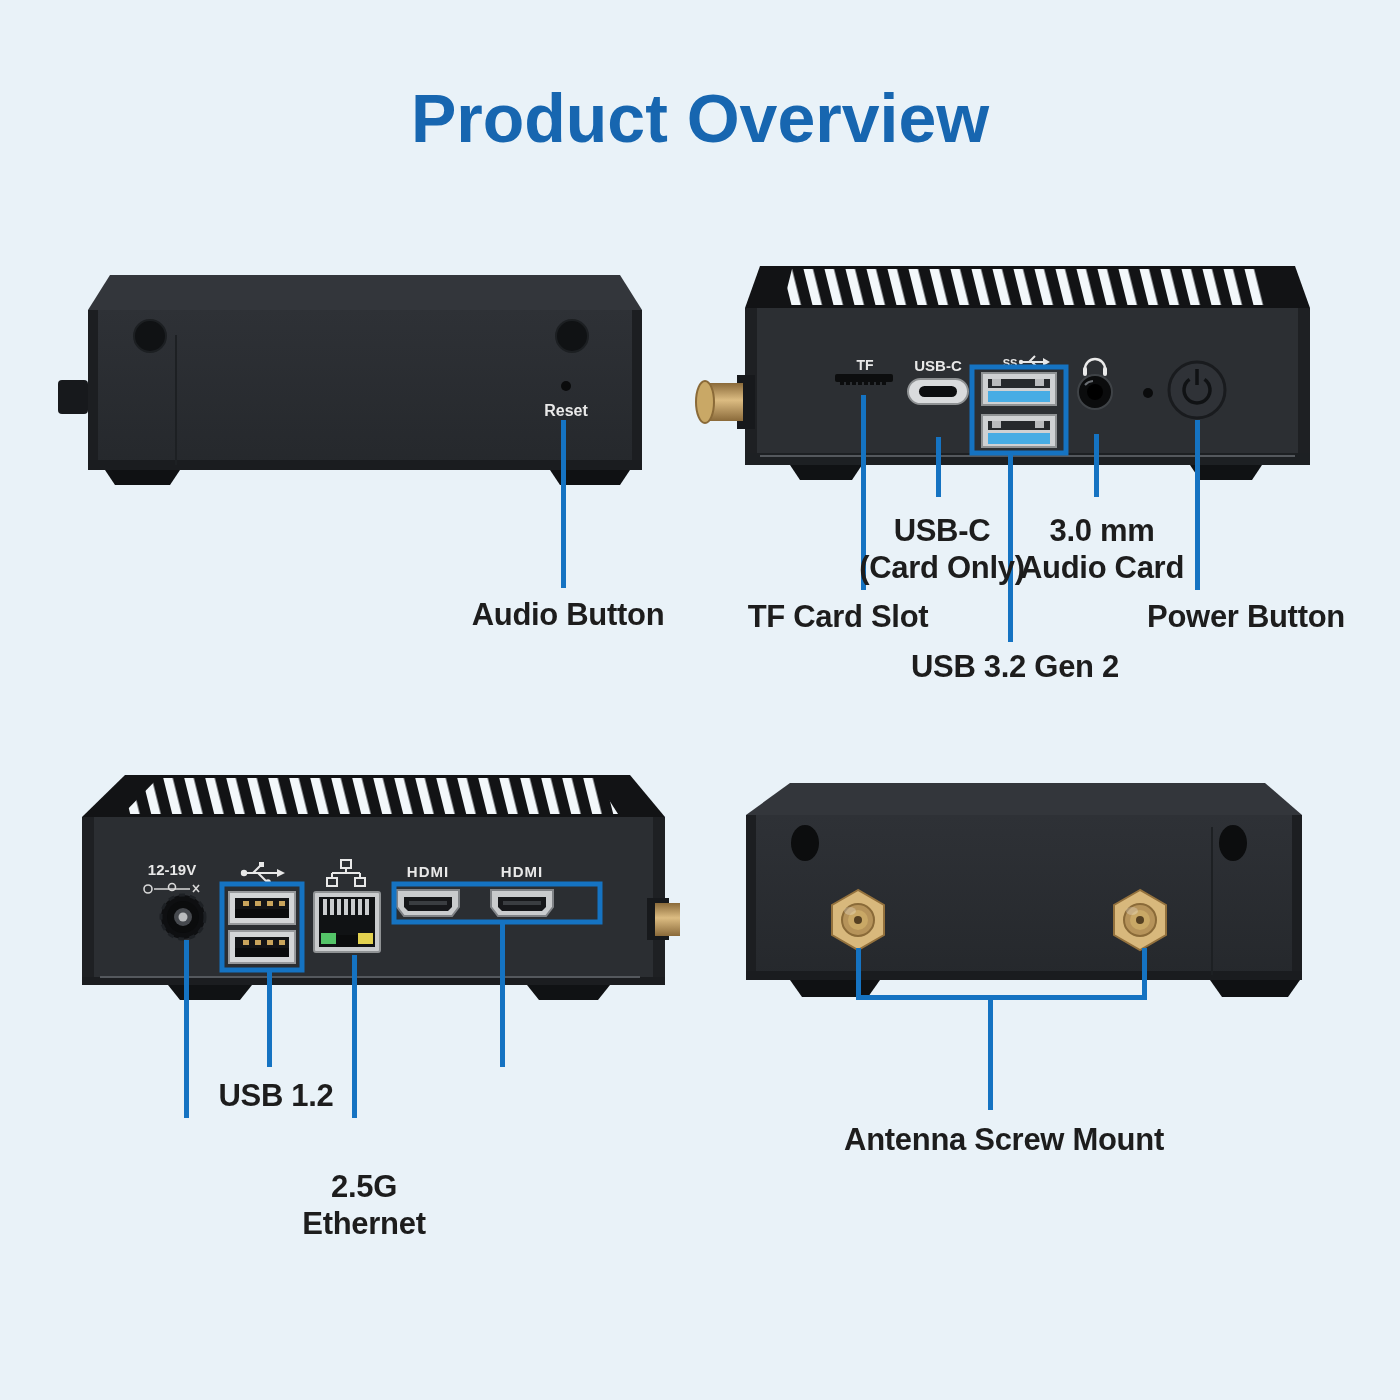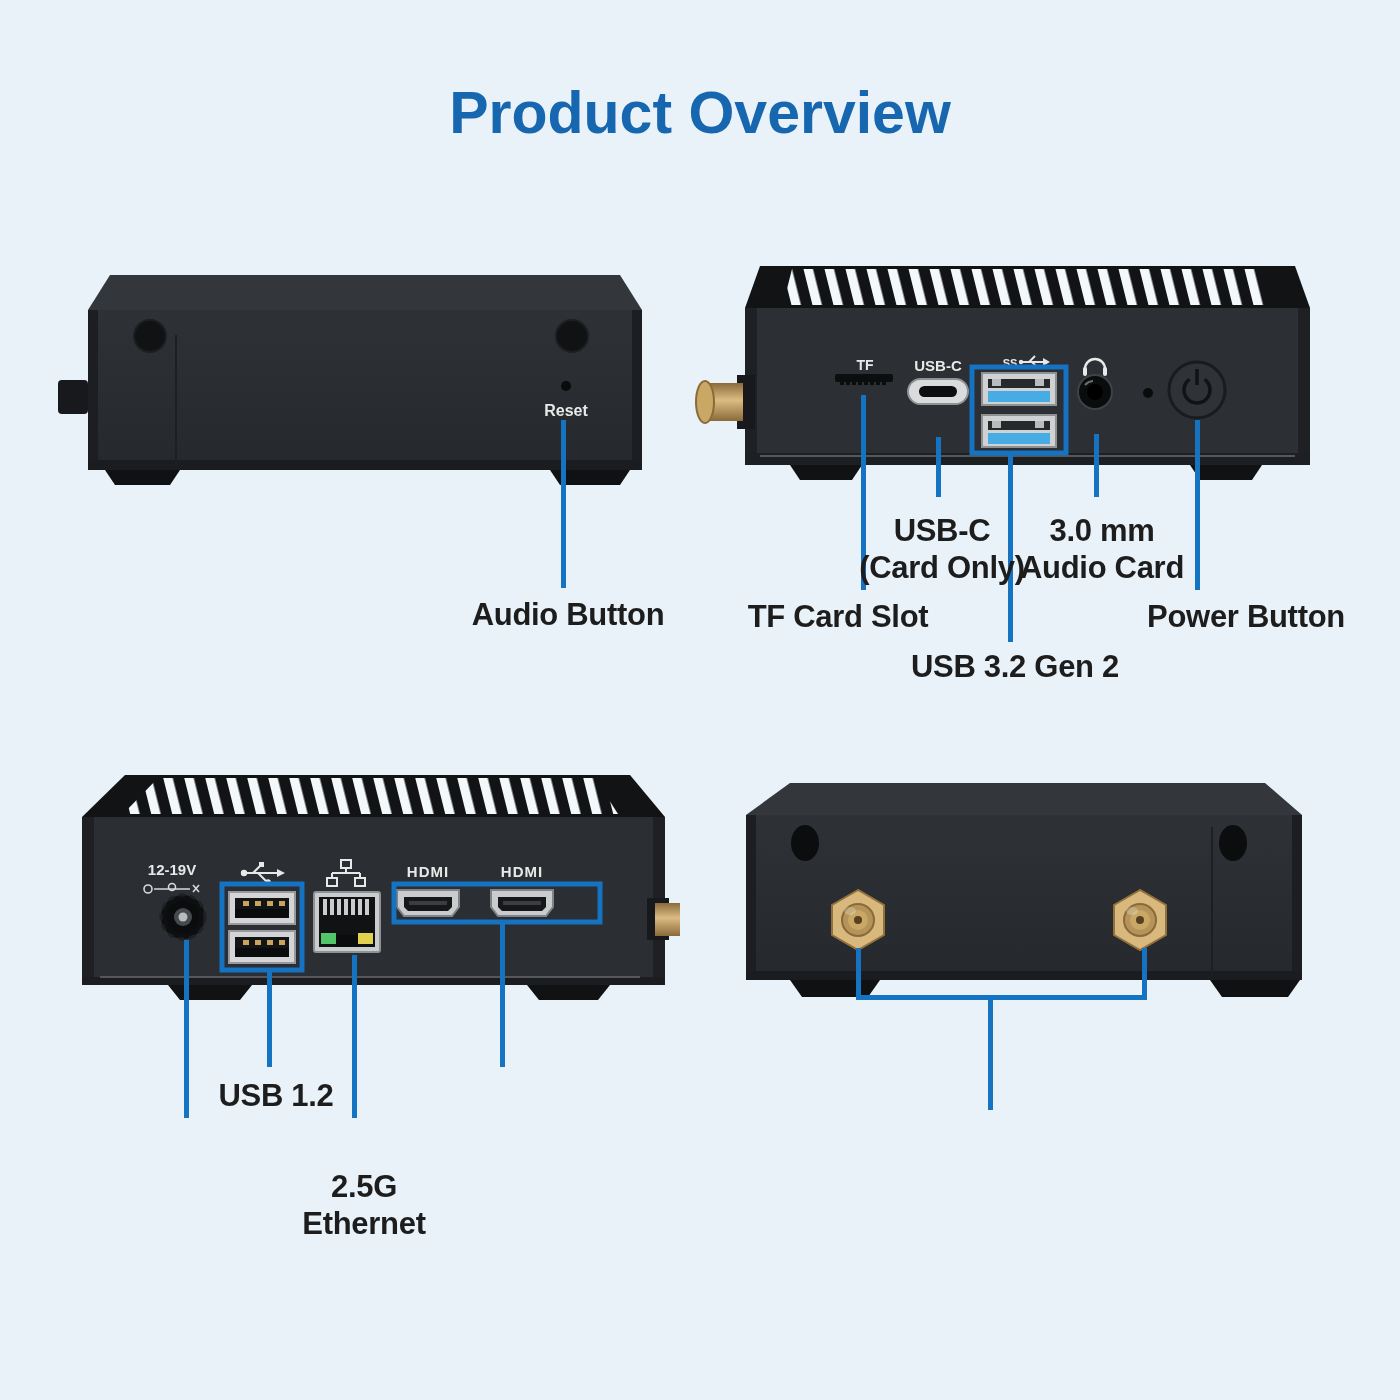"Product Overview" .page-title { font-size: 59px -> 68px }
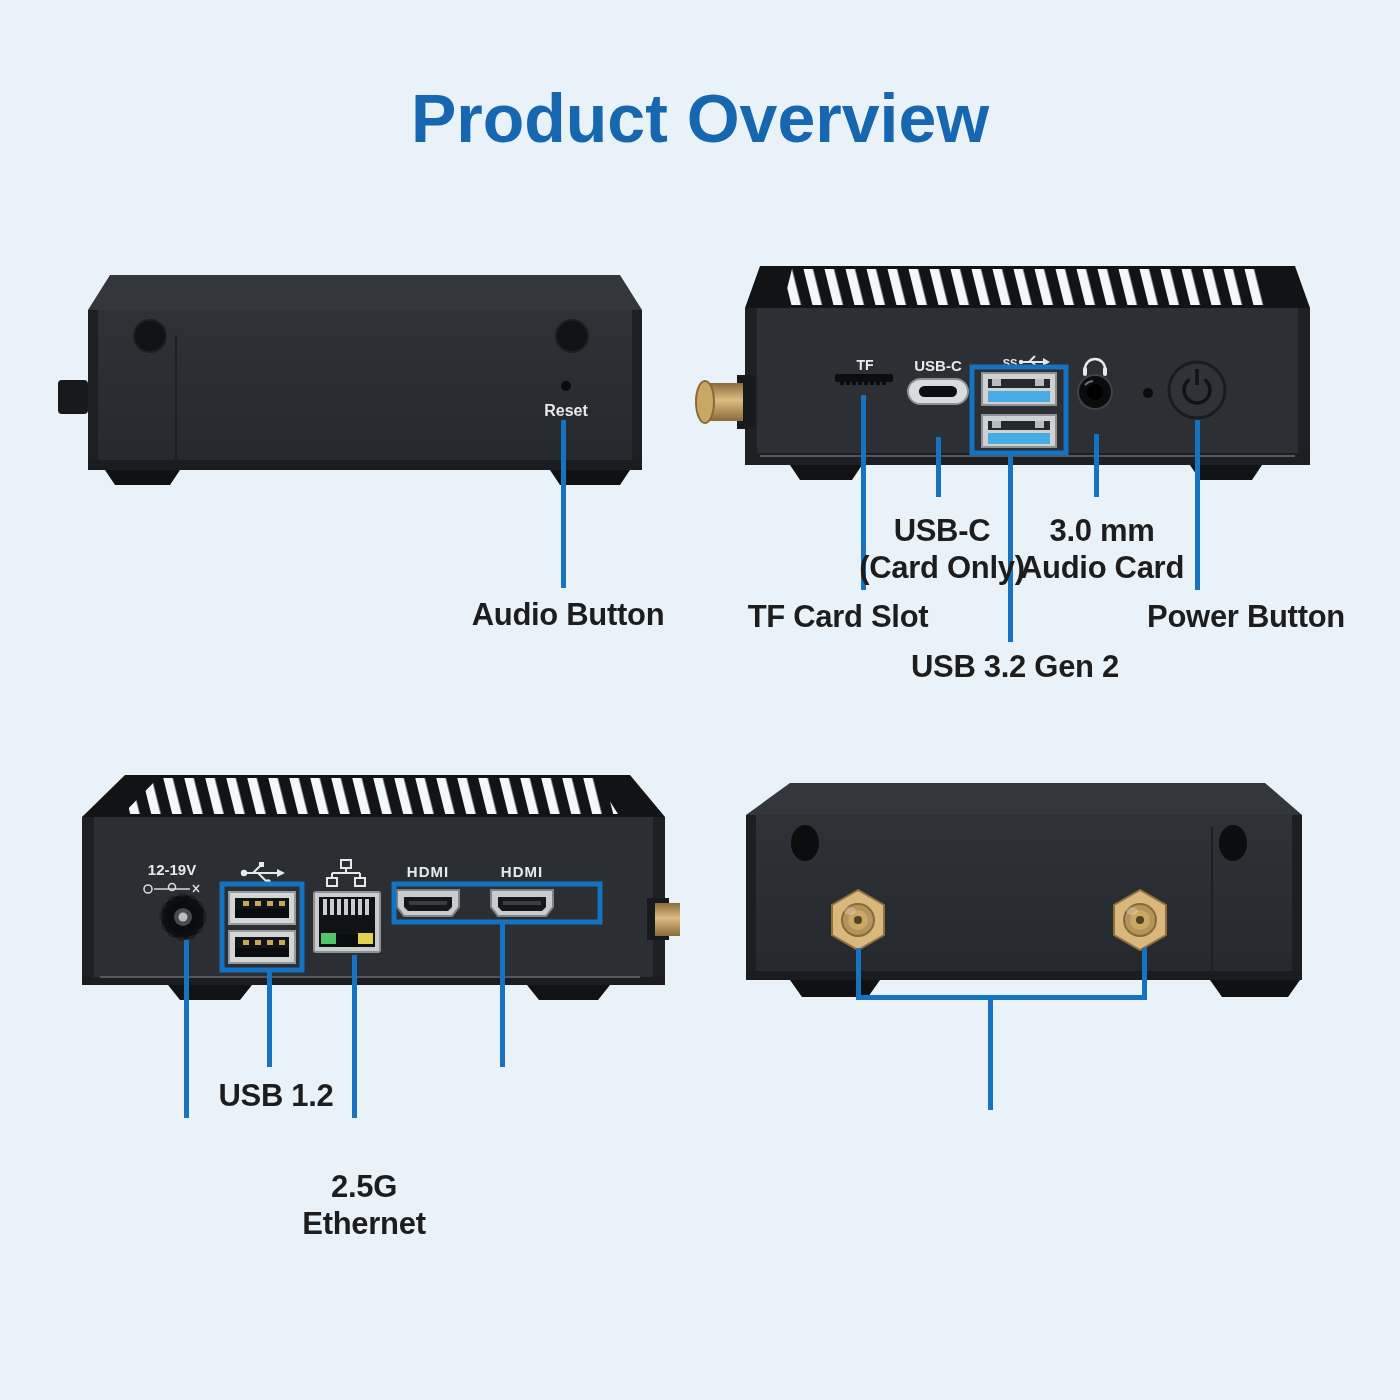"Antenna Screw Mount" div.lbl { html: none -> <div>Antenna Screw Mount</div> }
